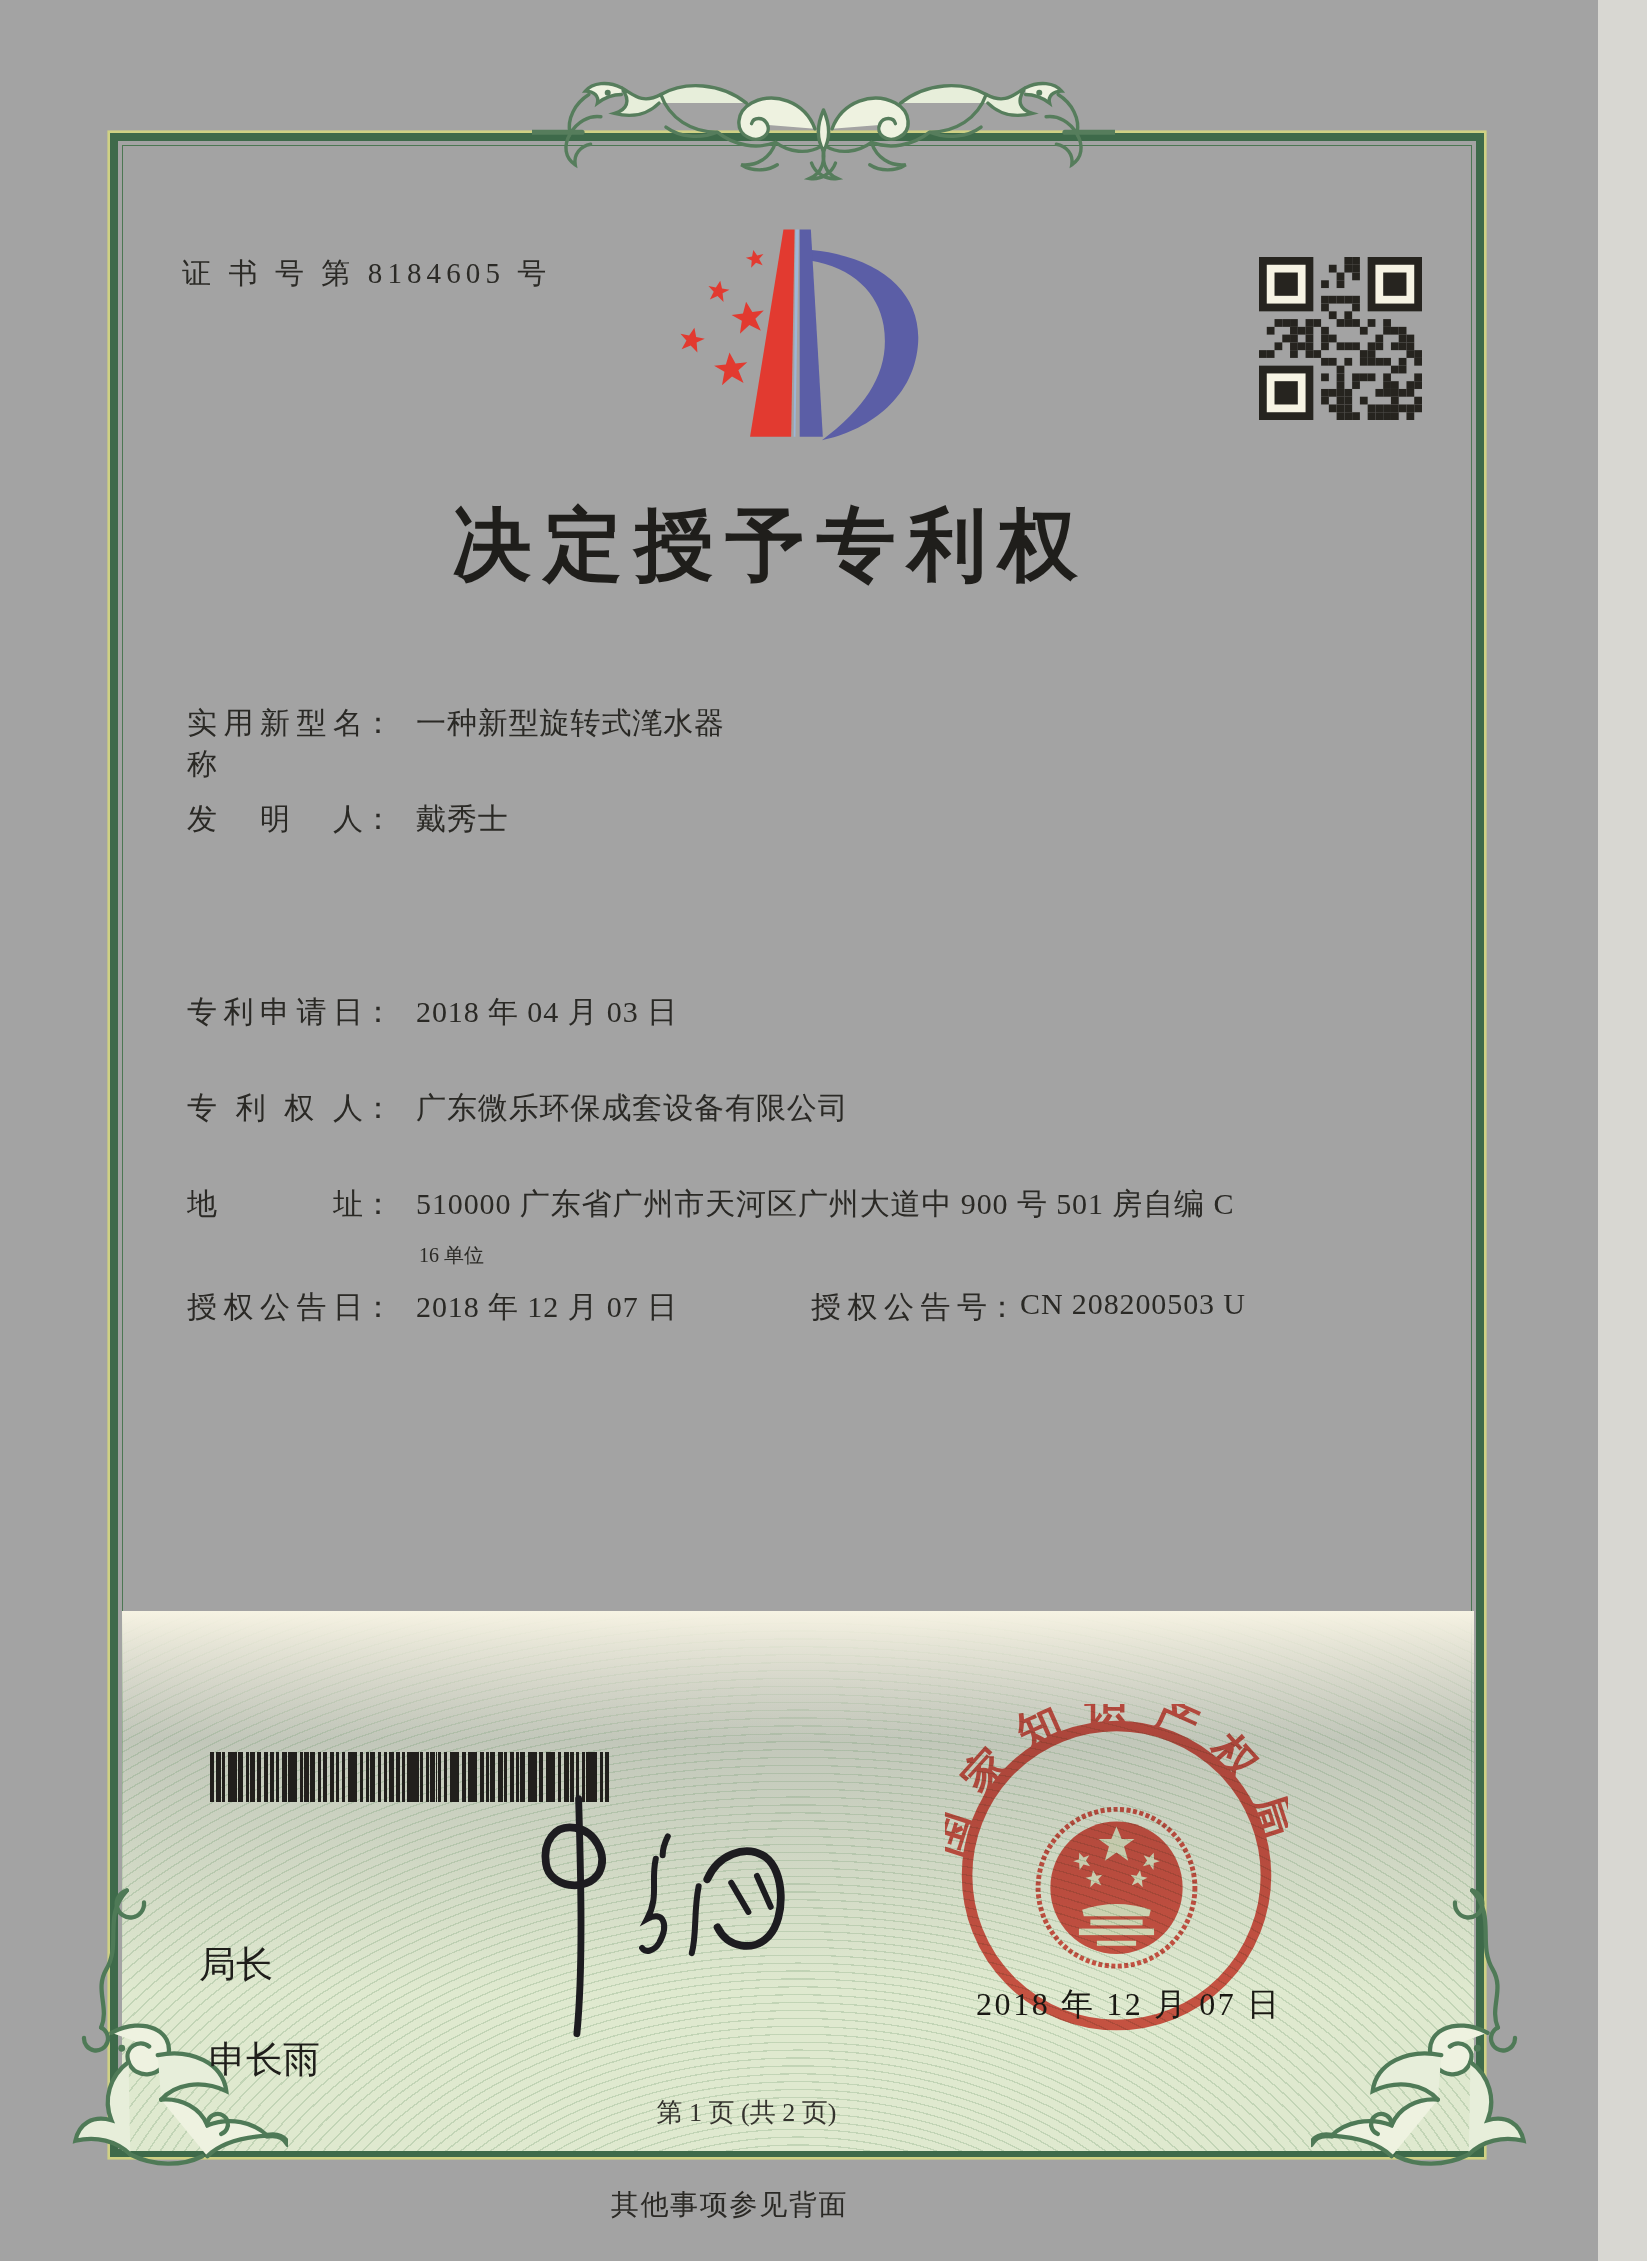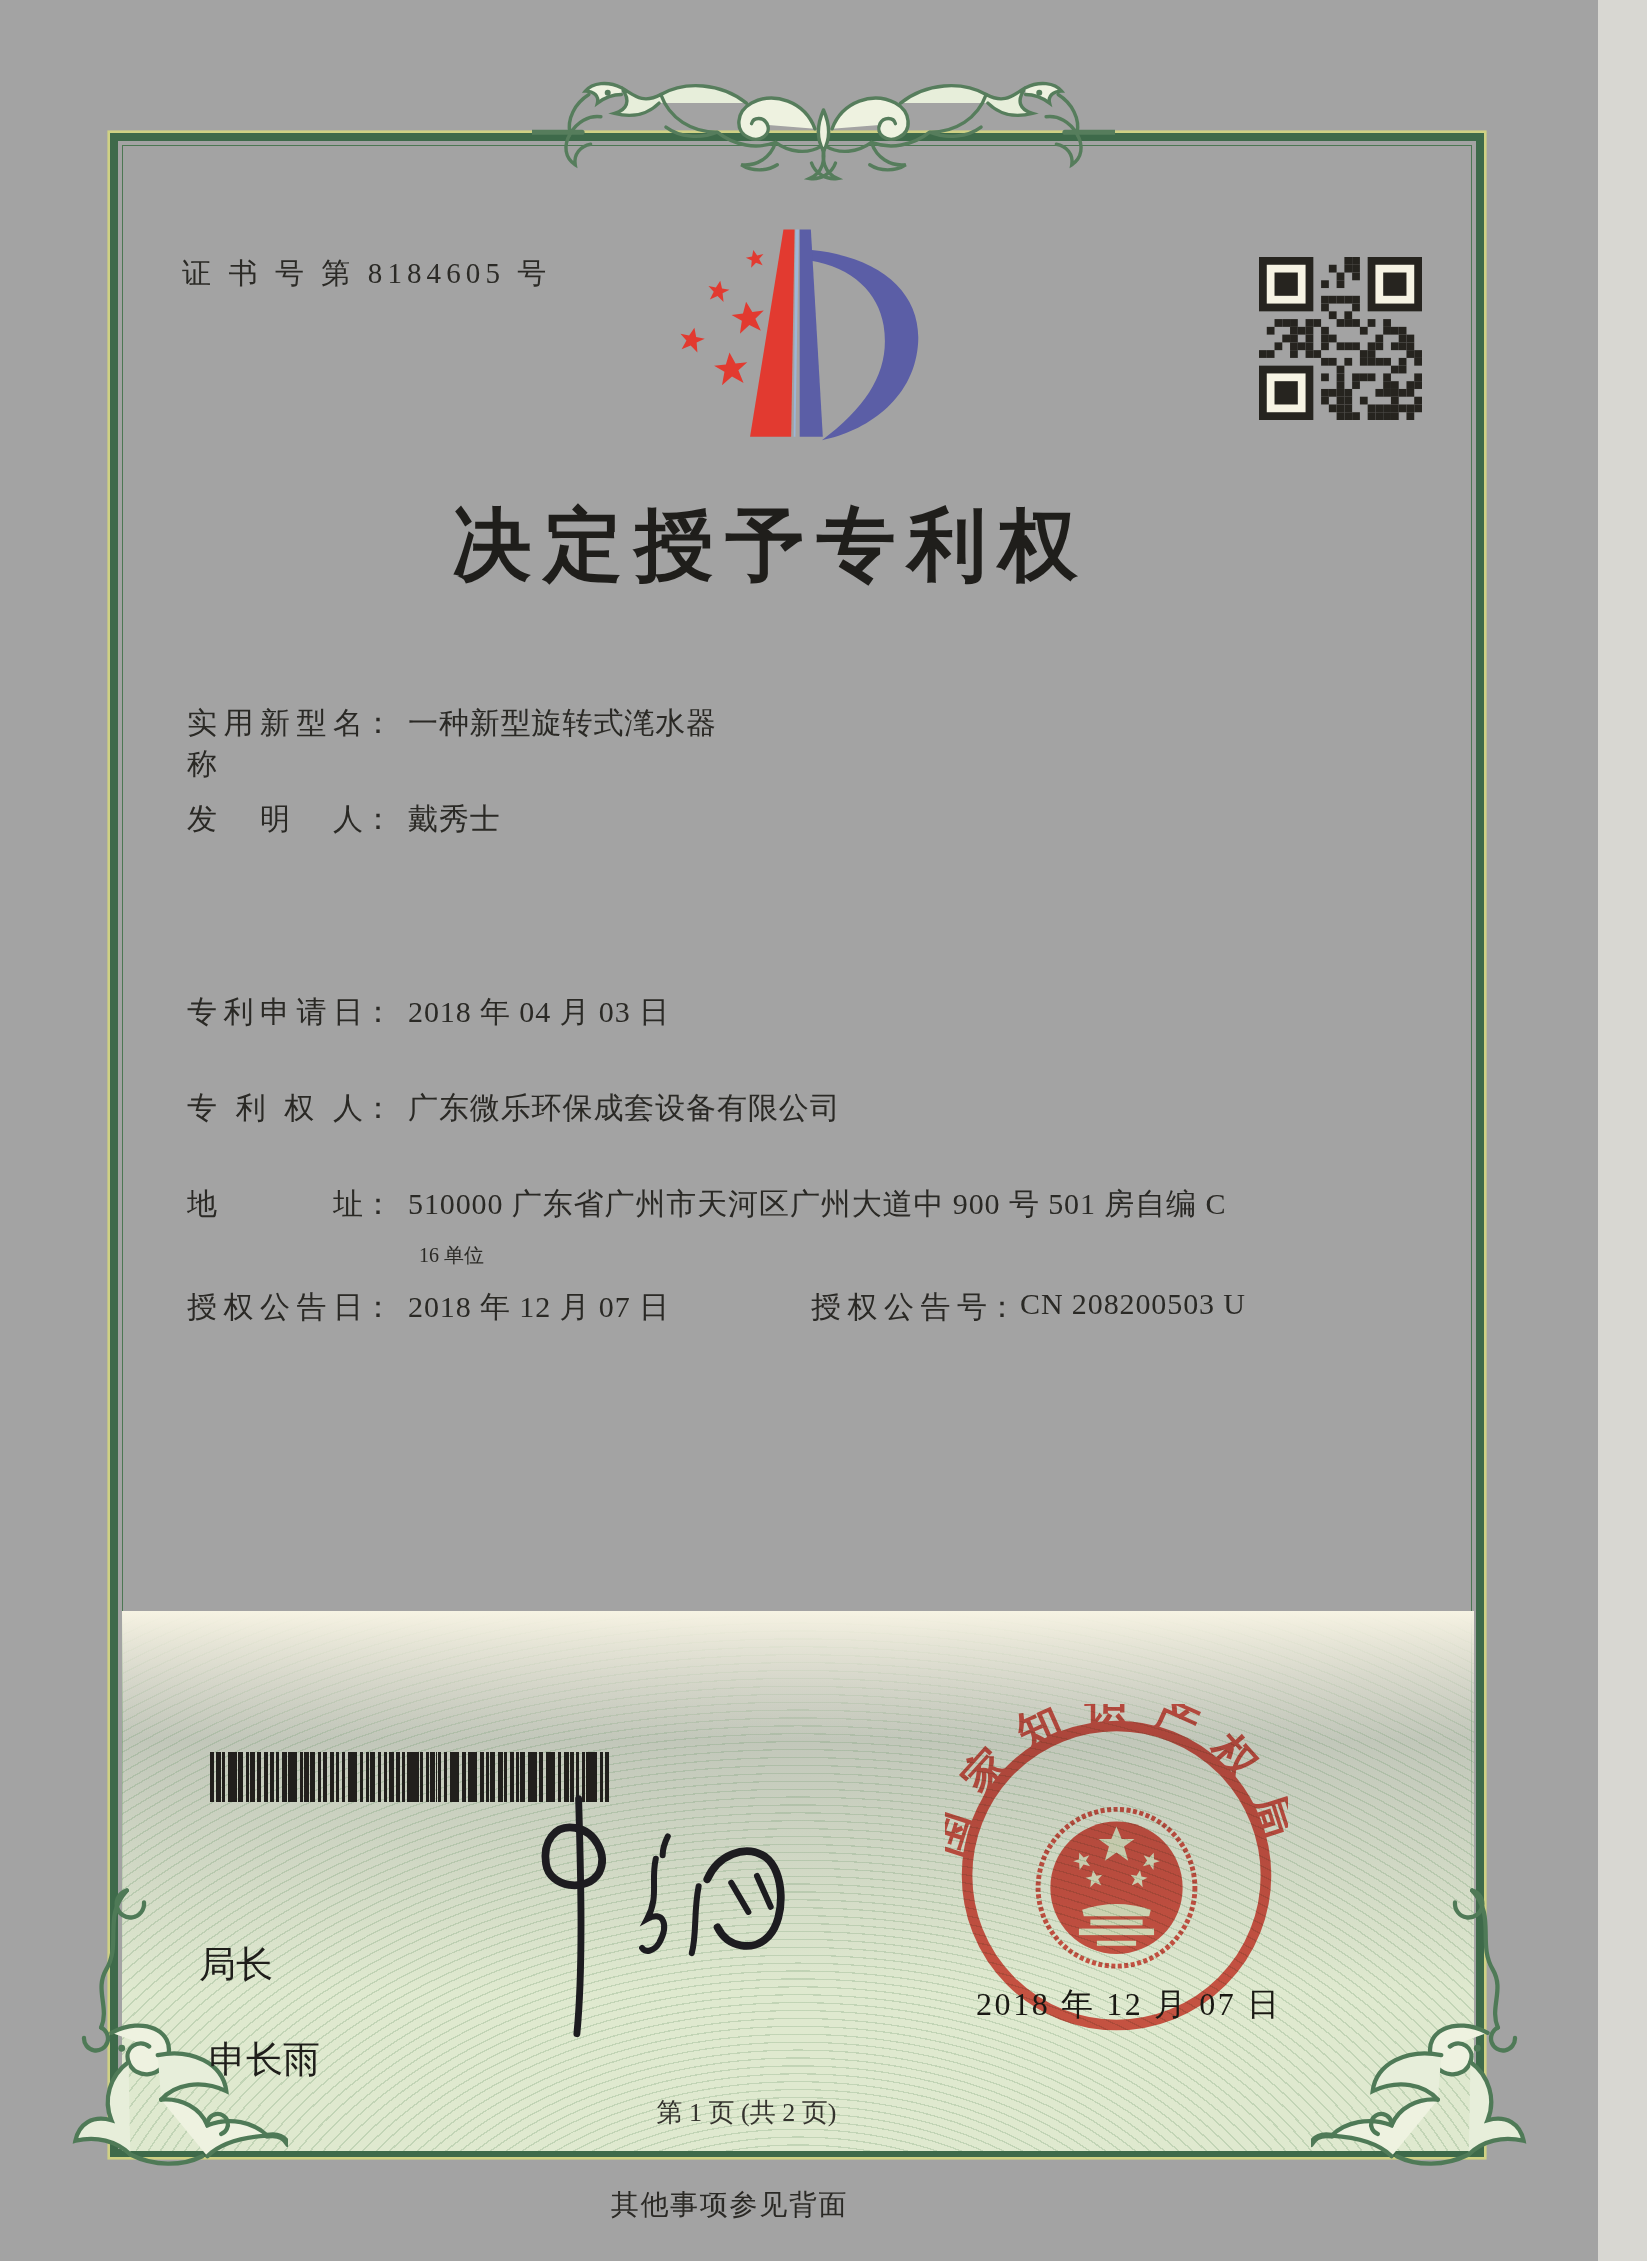"一种新型旋转式滗水器" .fvalue { margin-left: 16px -> 24px }
